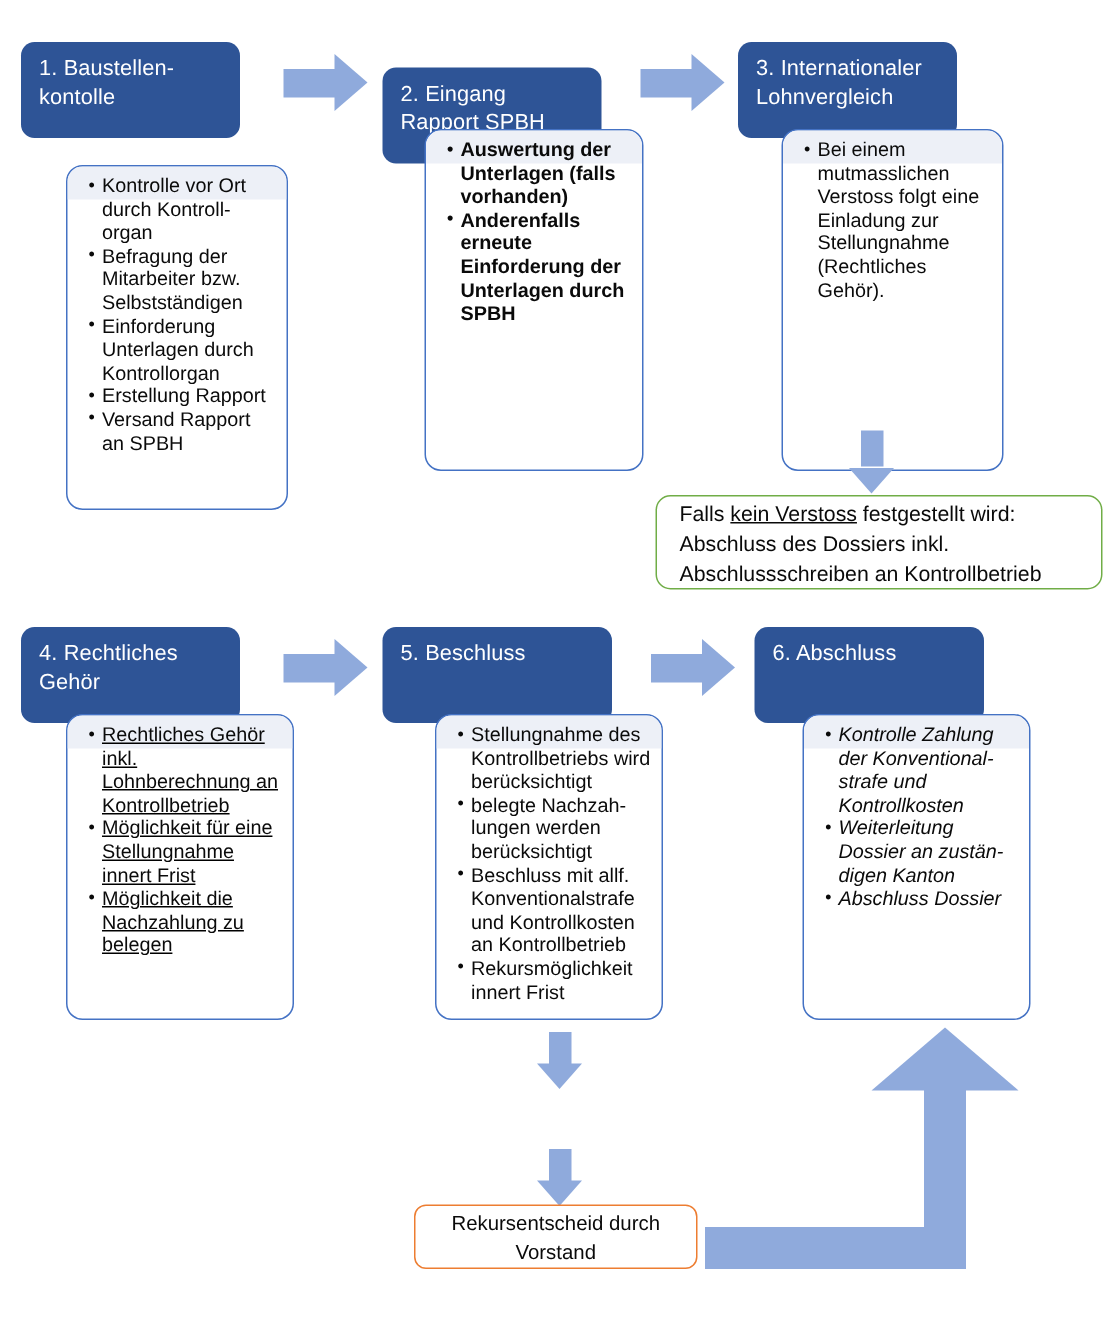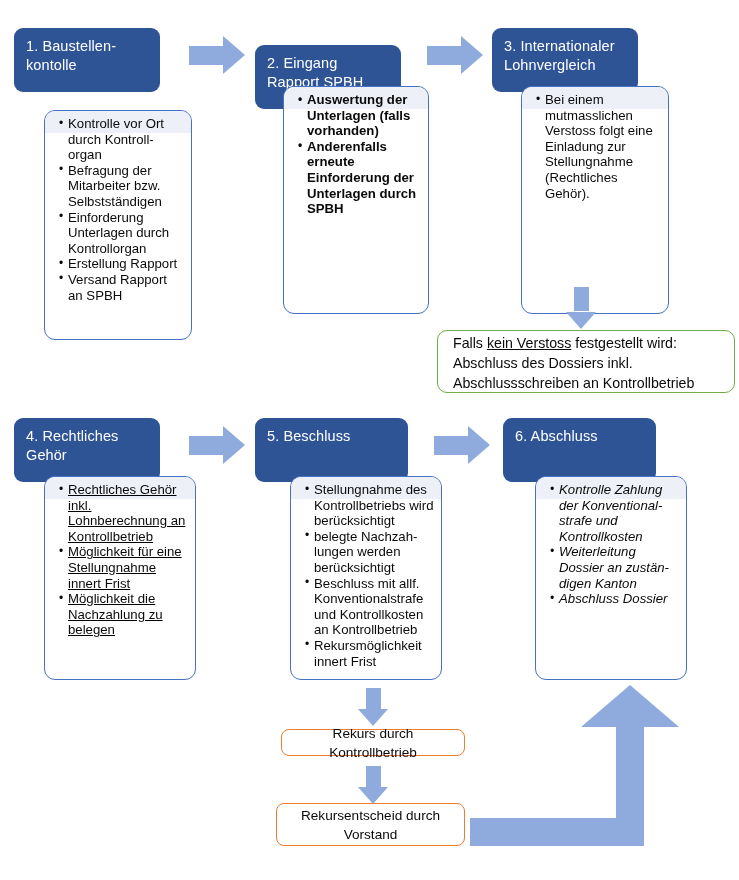"Rekurs durch Kontrollbetrieb" div.note-orange { html: <div> <span>Rekurs durch Kontrollbetrieb</span> </div> -> none }
